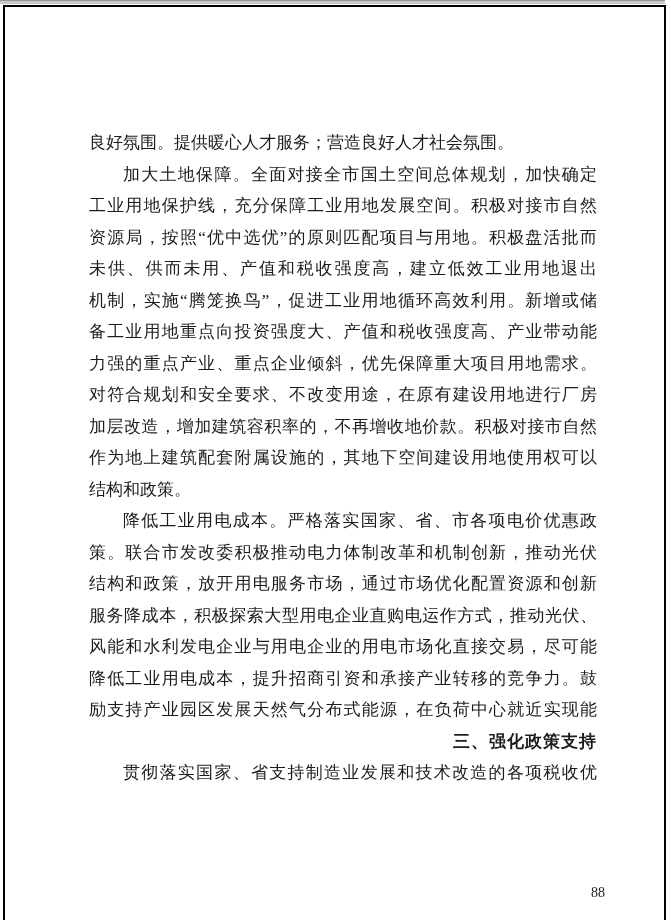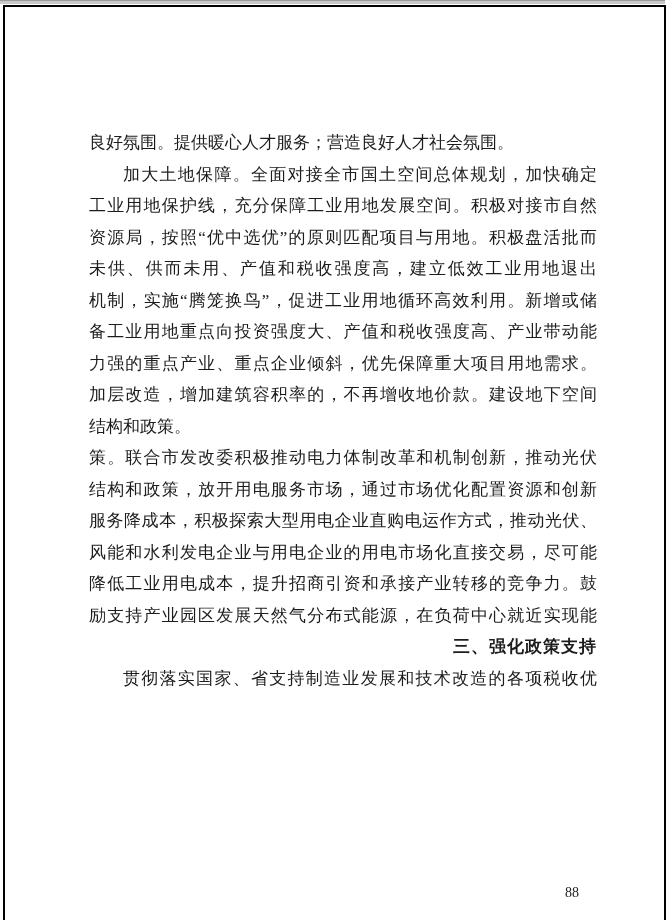"对符合规划和安全要求、不改变用途，在原有建设用地进行厂房" div.line { html: none -> <div>对符合规划和安全要求、不改变用途，在原有建设用地进行厂房</div> }
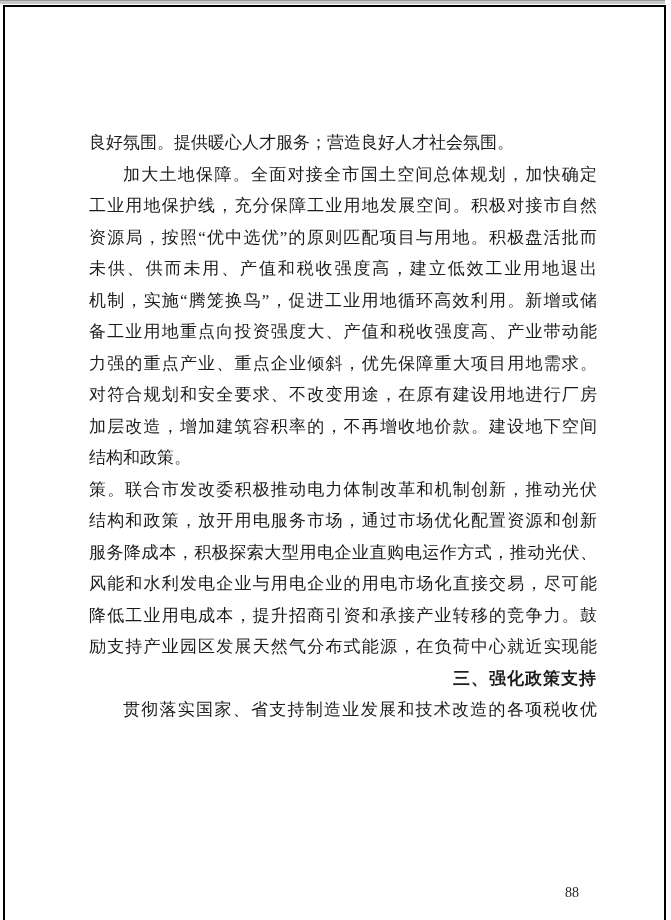"加层改造，增加建筑容积率的，不再增收地价款。建设地下空间" div.line { text: 建设地下空间 -> 积极对接市自然 }
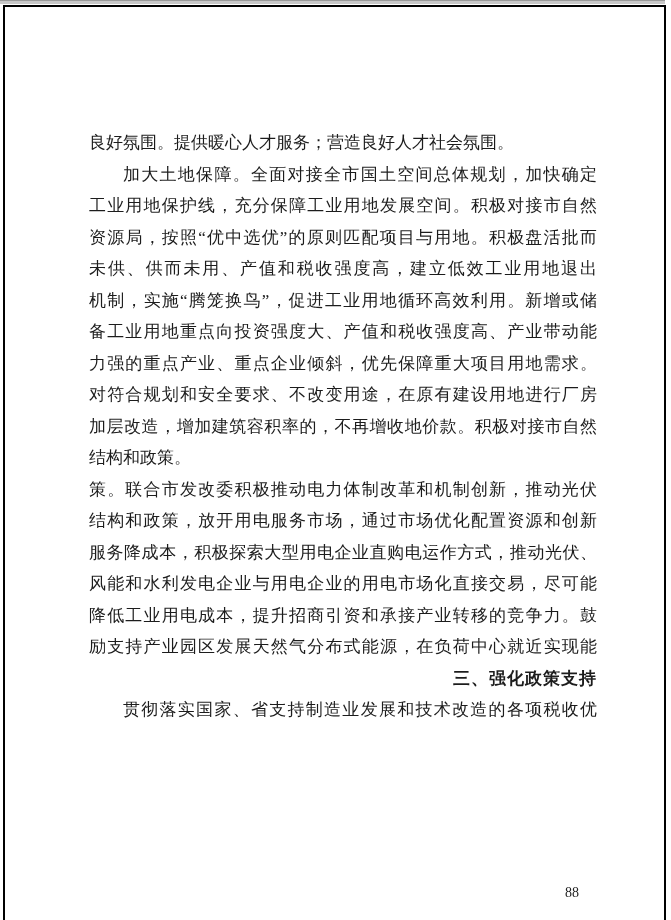"作为地上建筑配套附属设施的，其地下空间建设用地使用权可以" div.line { html: none -> <div>作为地上建筑配套附属设施的，其地下空间建设用地使用权可以</div> }
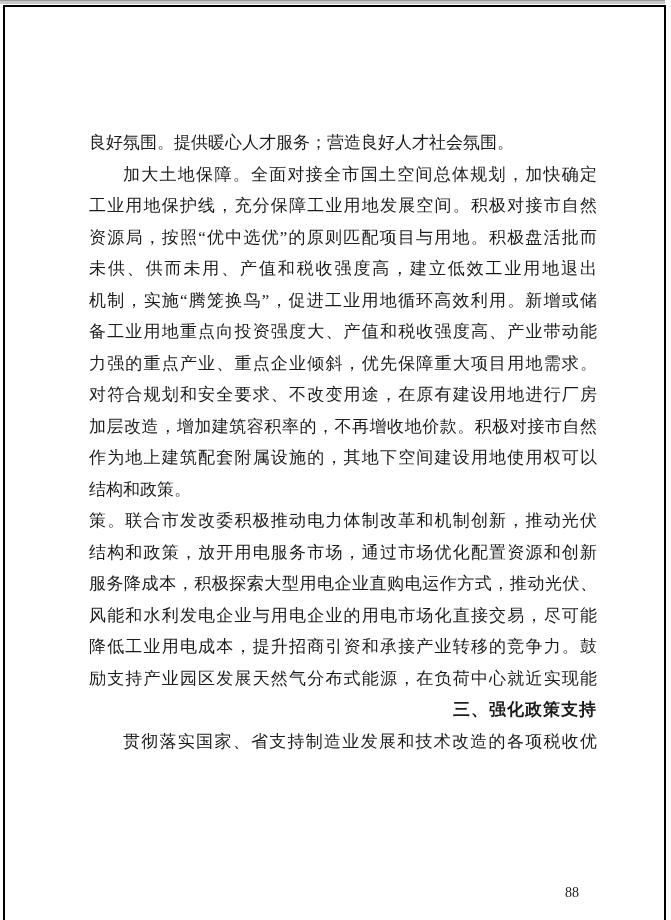"降低工业用电成本。严格落实国家、省、市各项电价优惠政" div.line { html: none -> <div><span>降低工业用电成本</span><span>。严格落实国家、省、市各项电价优惠政</span></div> }
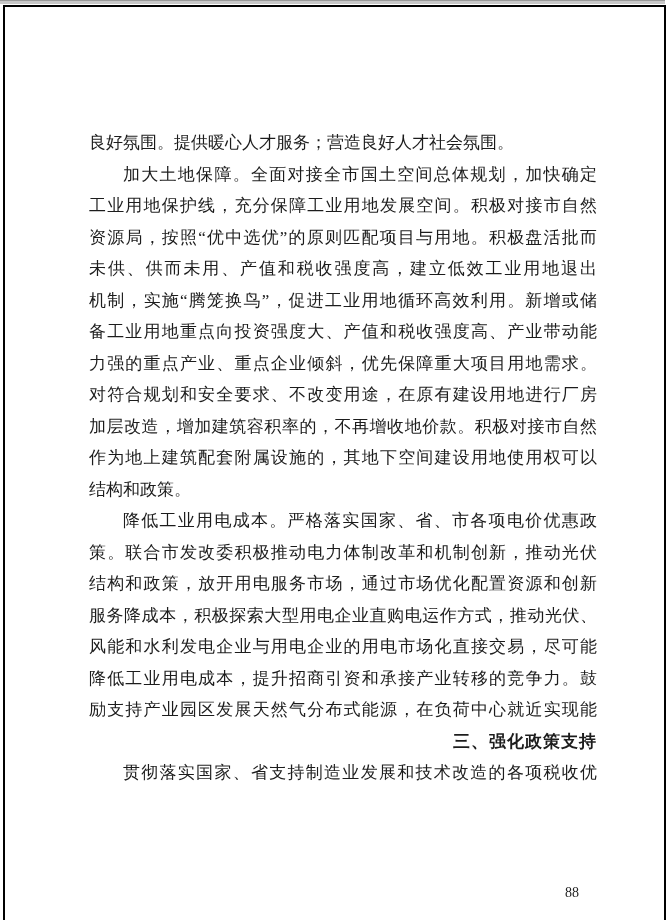"88" .page-number { text-align: left -> right }
